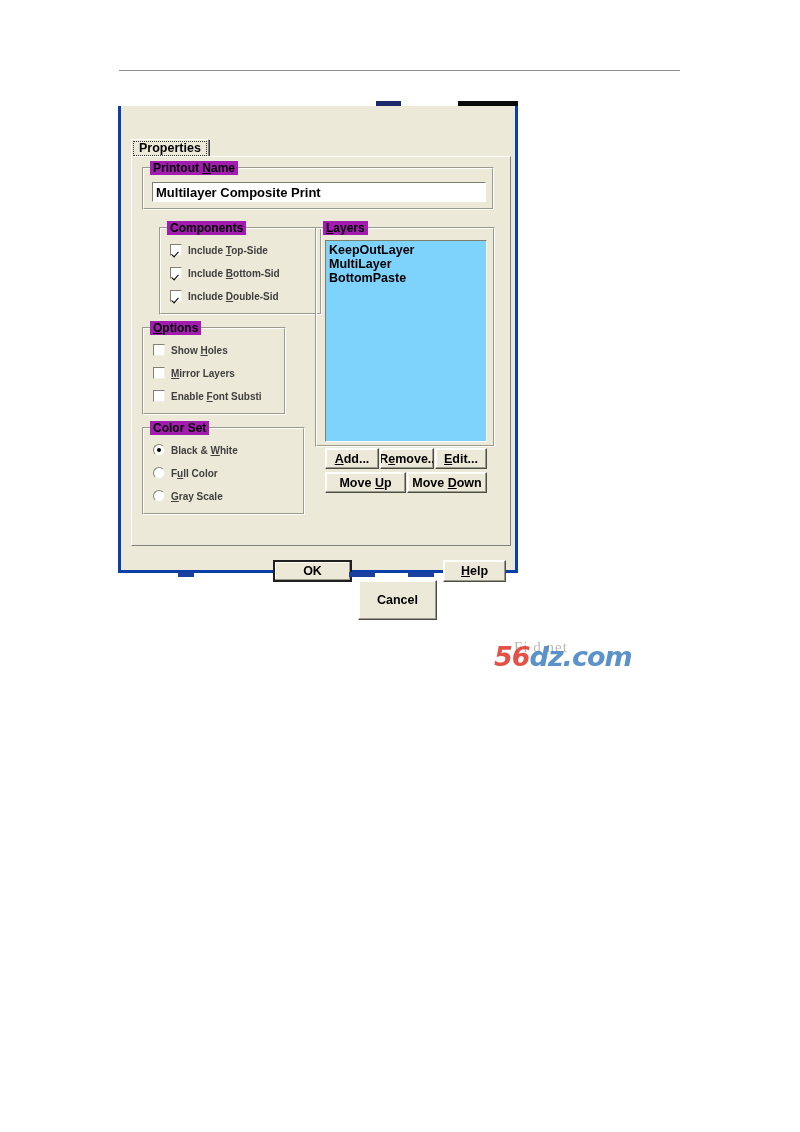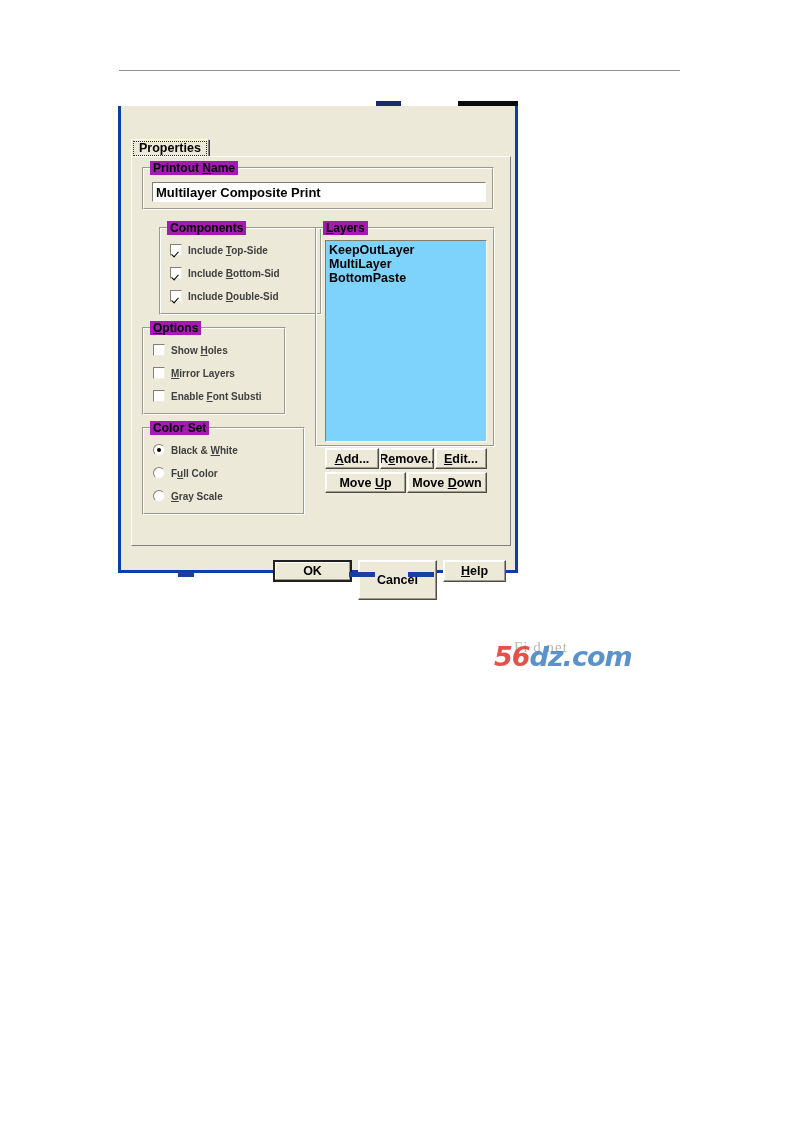"Cancel" div.btn { top: 432px -> 452px }
